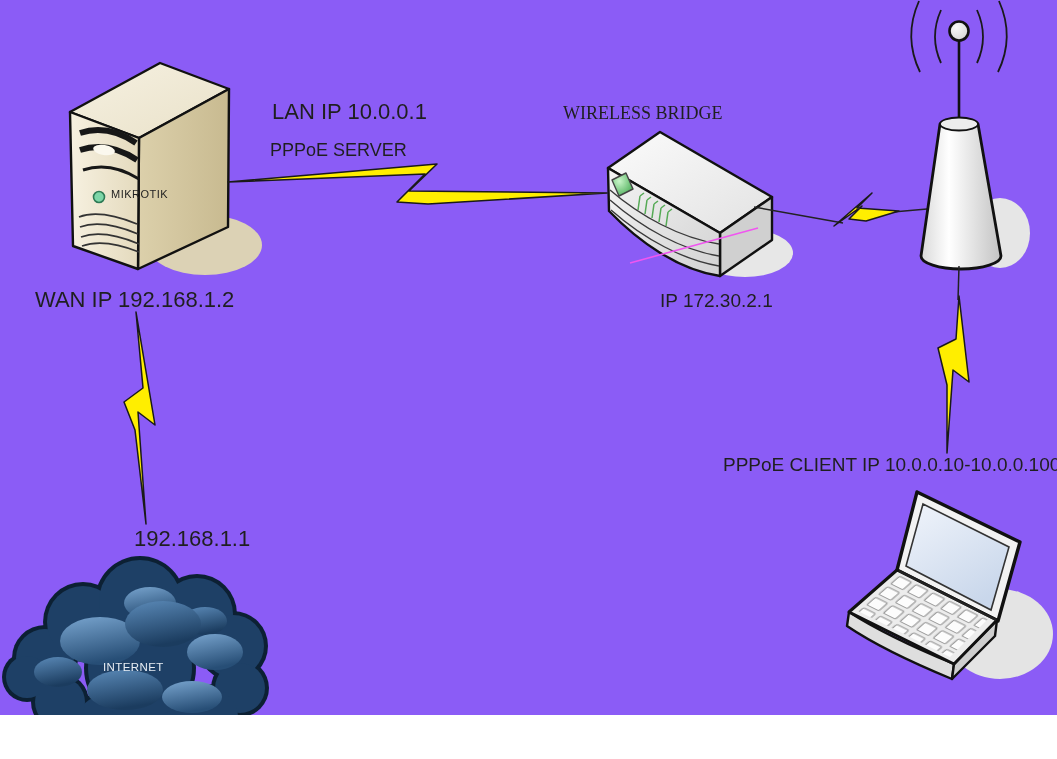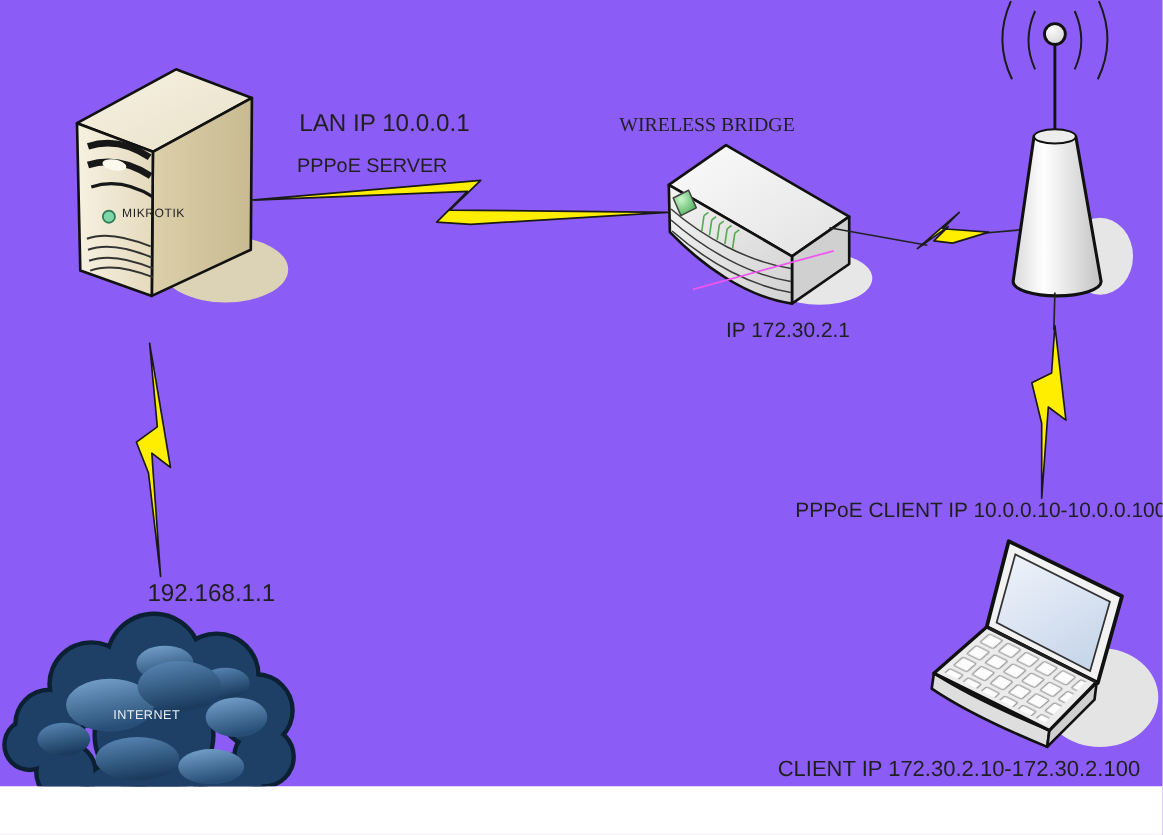"WAN IP 192.168.1.2" div.lbl { html: none -> <div>WAN IP 192.168.1.2</div> }
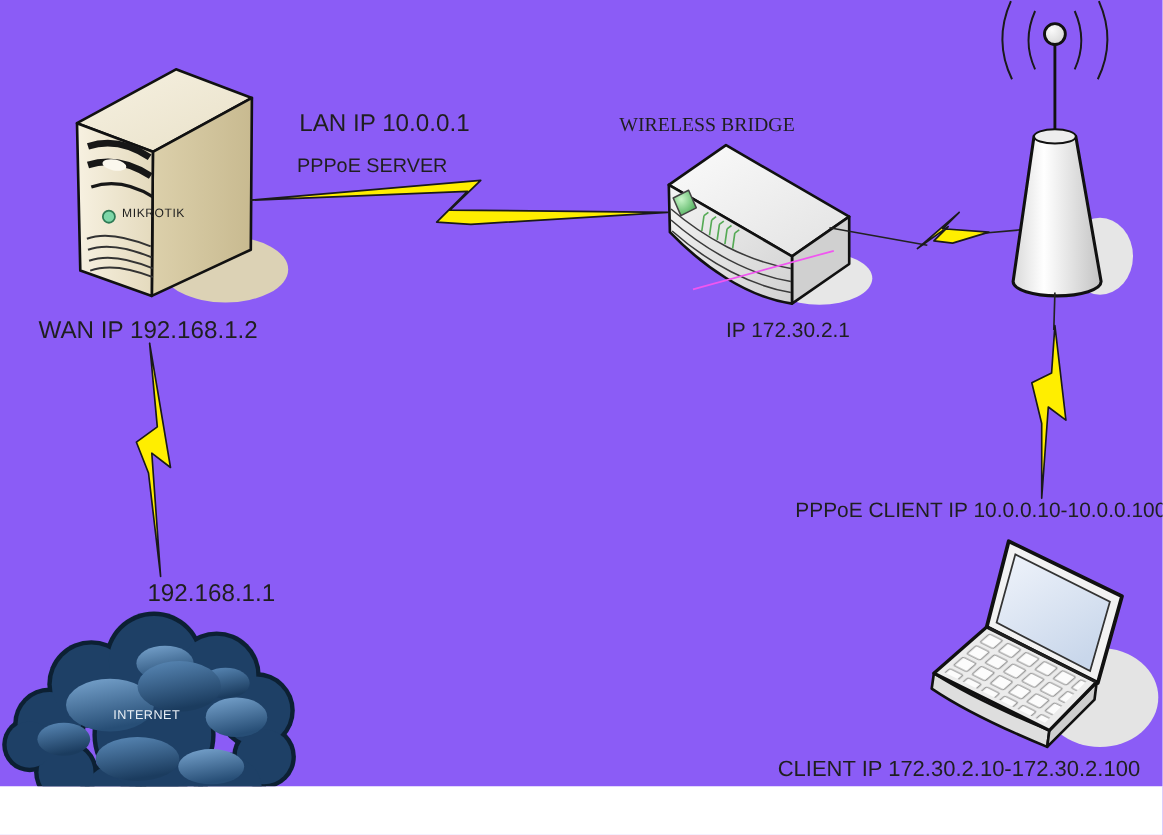"INTERNET" .lbl-internet { margin-top: none -> 16px }
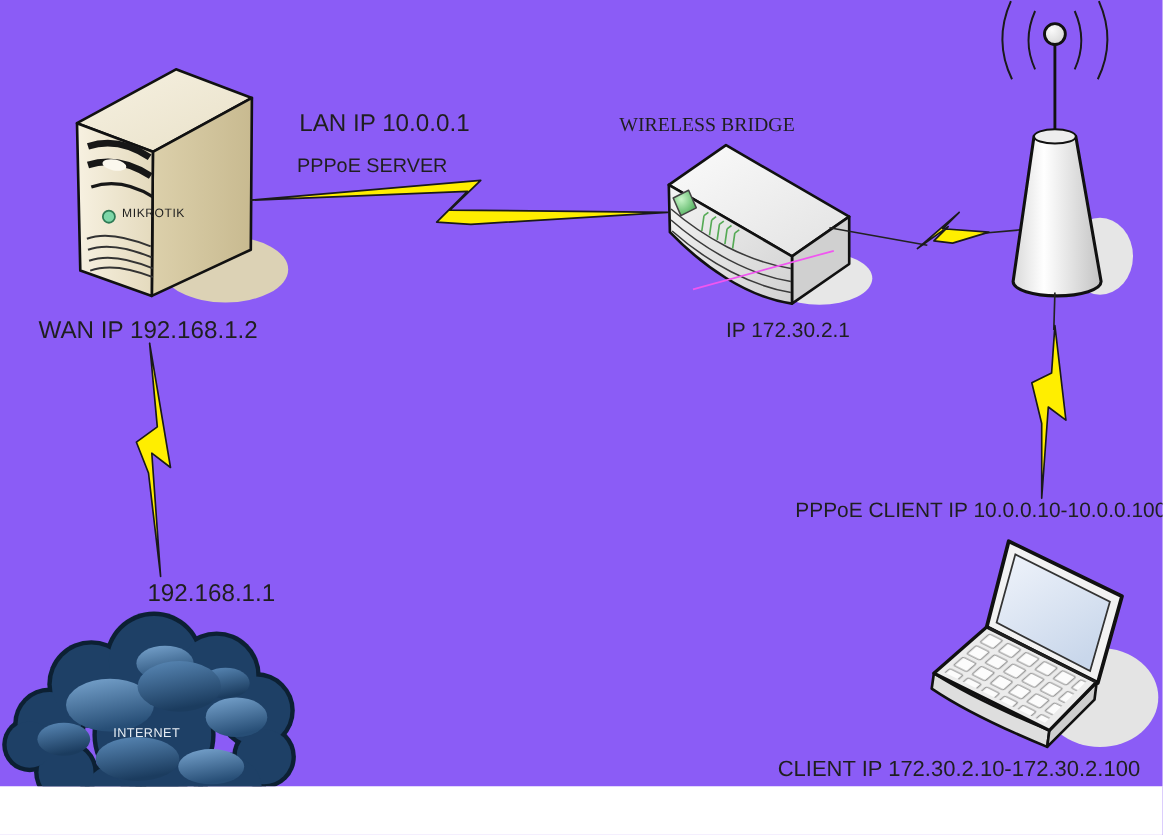"CLIENT IP 172.30.2.10-172.30.2.100" div.lbl { html: <div>CLIENT IP 172.30.2.10-172.30.2.100</div> -> none }
